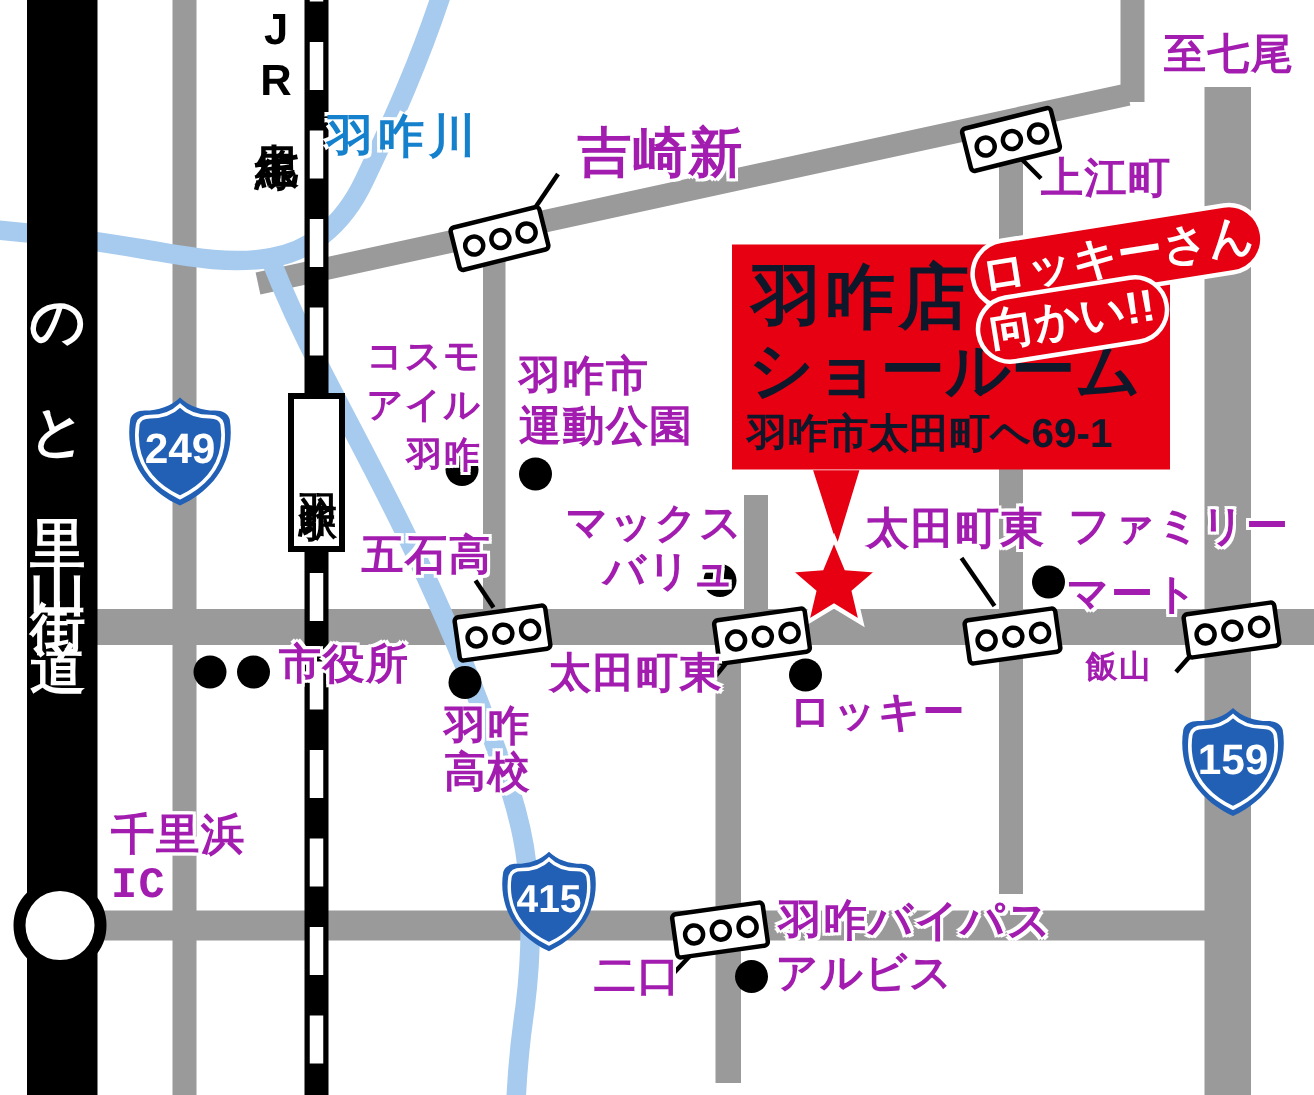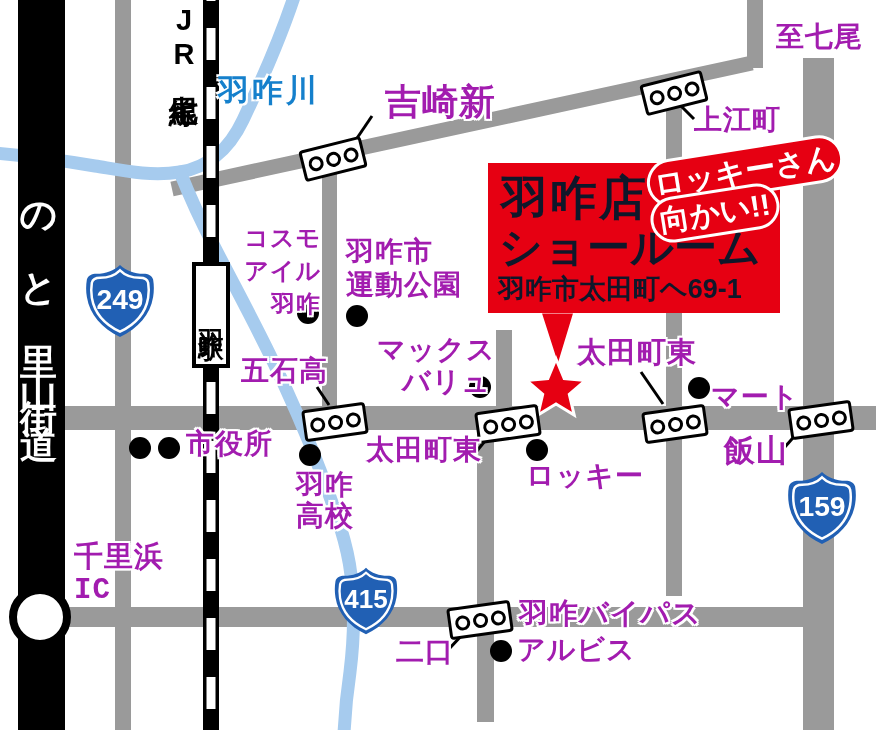"ファミリー" div.lbl { html: none -> <div>ファミリー</div> }
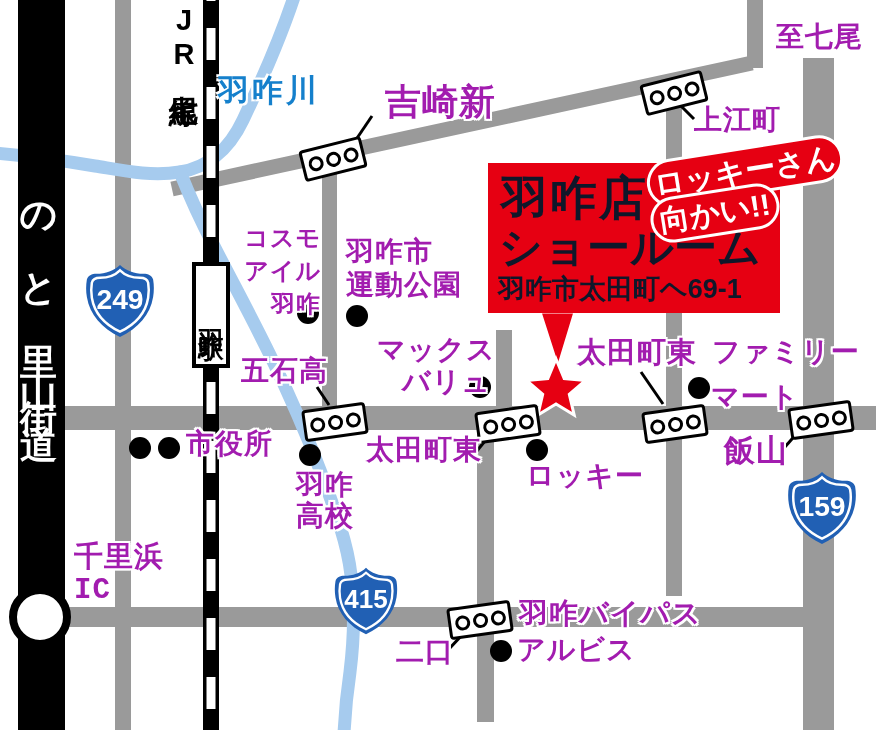"飯山" div.lbl { font-size: 31px -> 21px }
